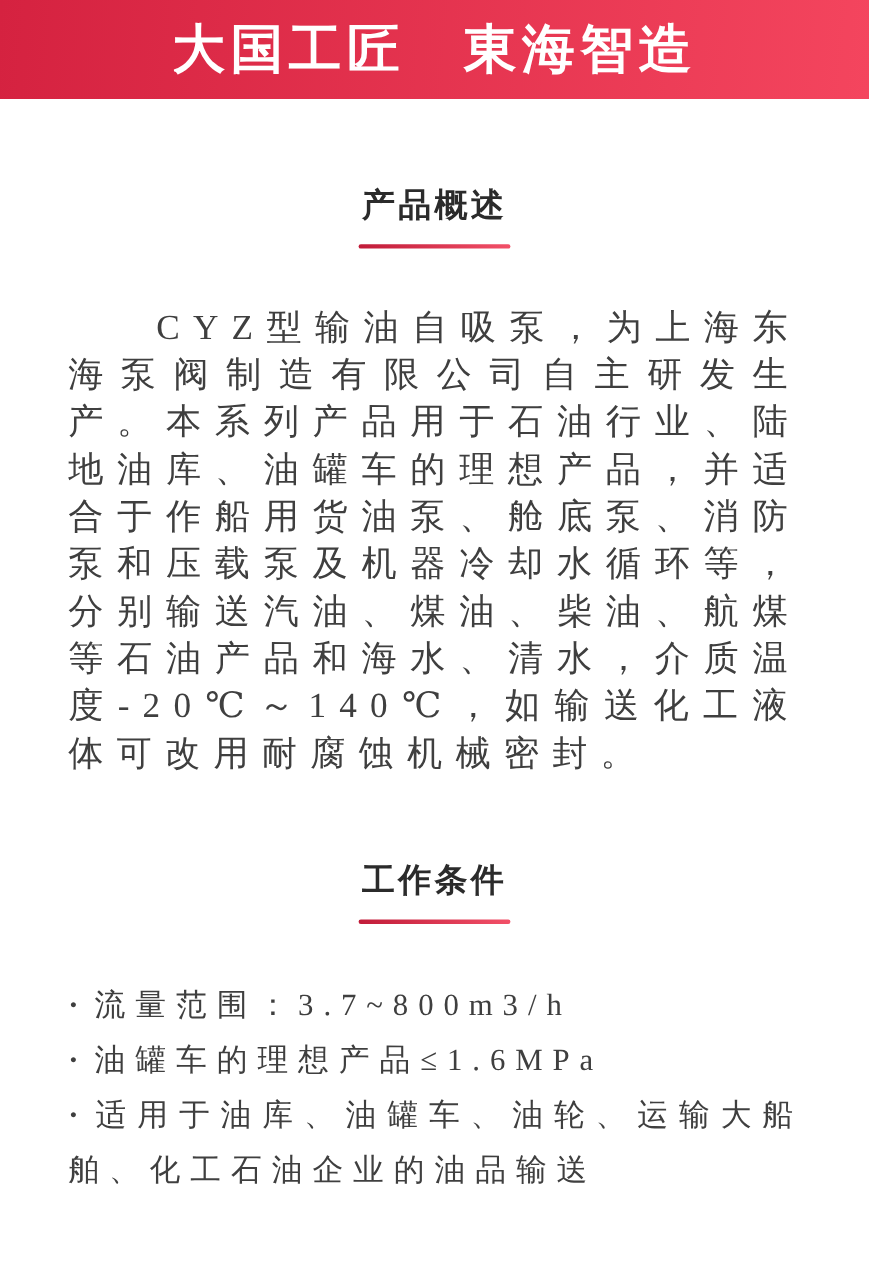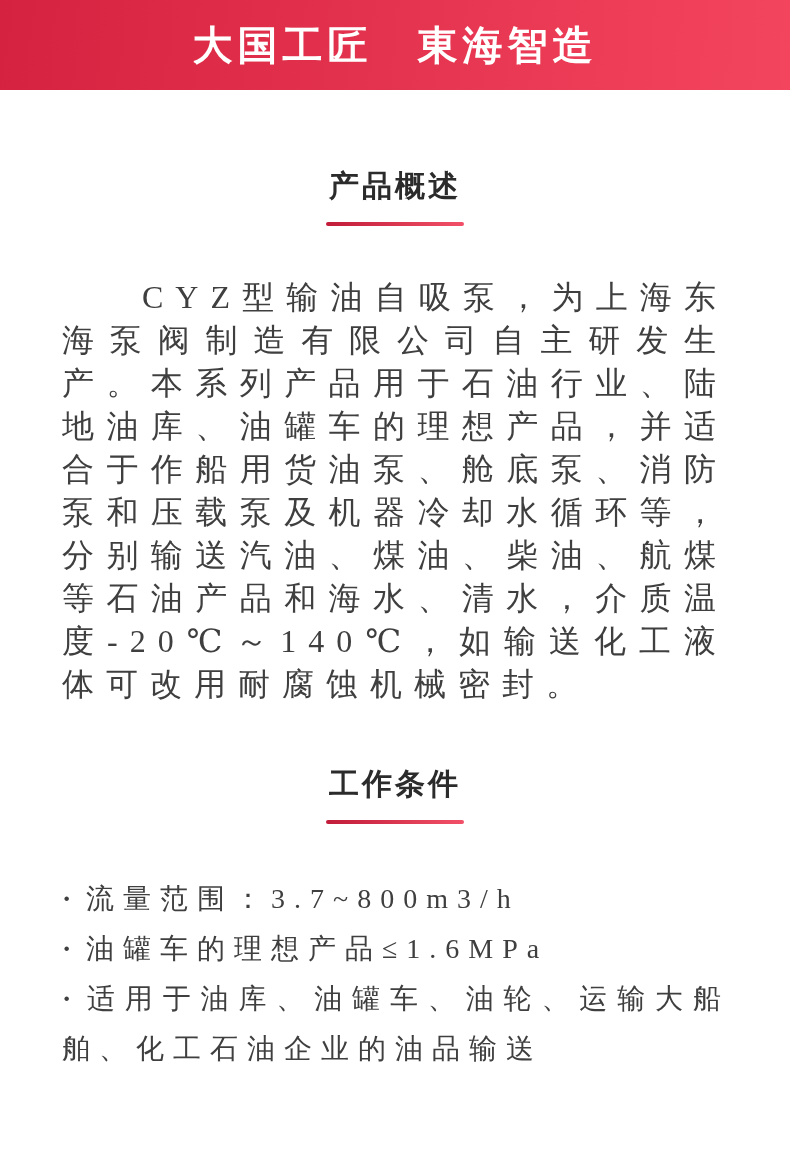"大国工匠 東海智造" .banner-title { font-size: 40px -> 48px }
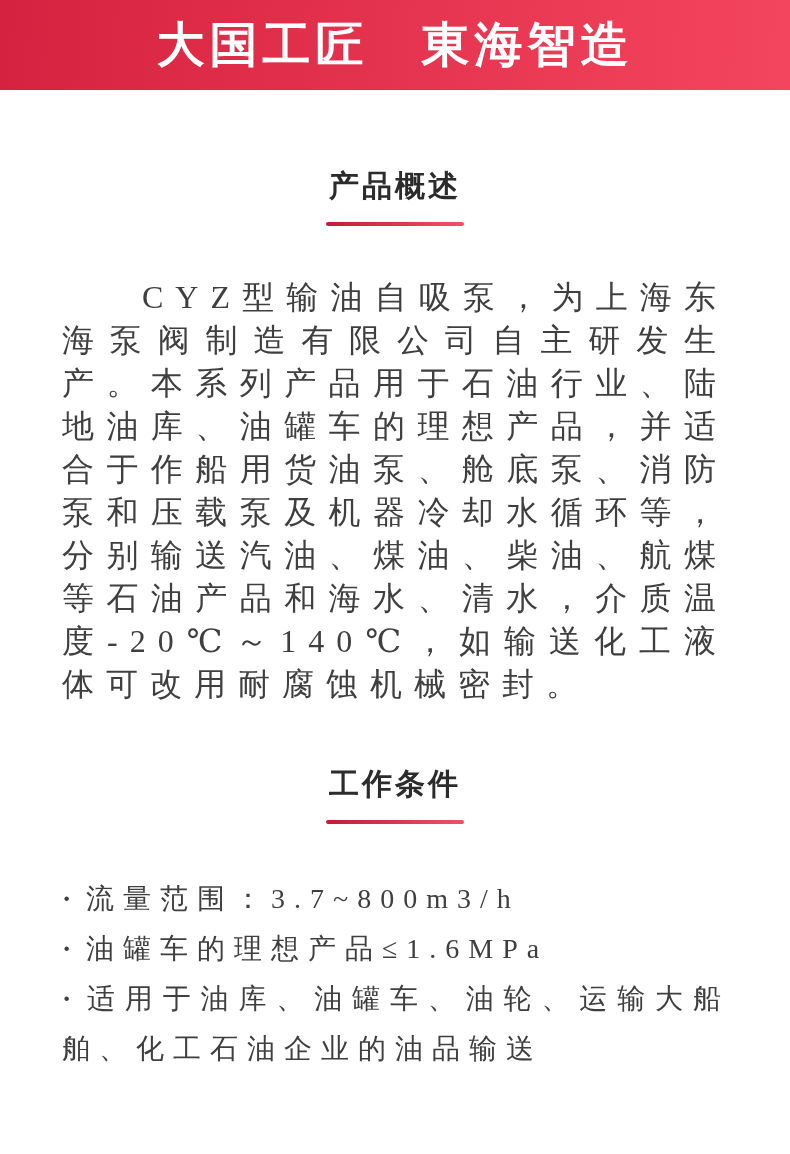"工作条件" .section-head.second { margin-top: 58px -> 74px }
